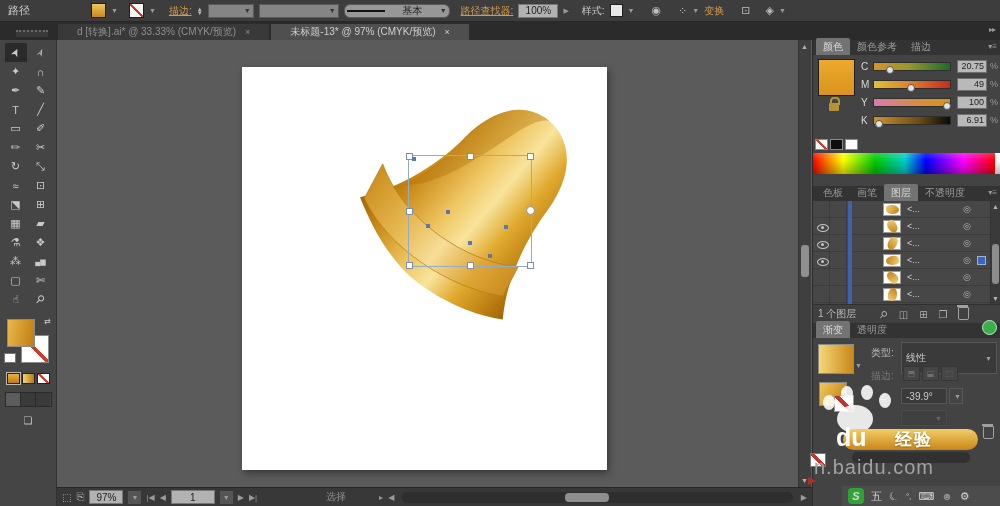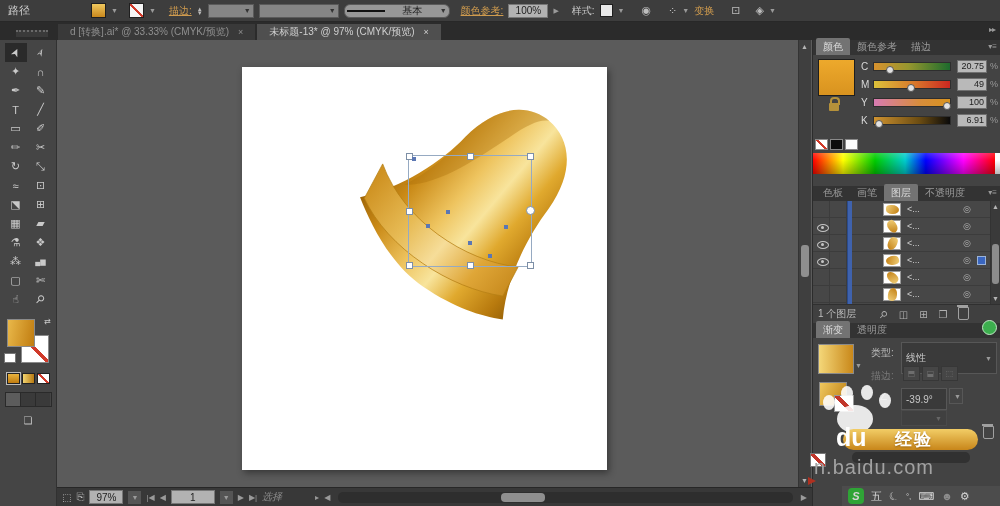"颜色参考:" span.goldlink { text: 颜色参考 -> 路径查找器 }
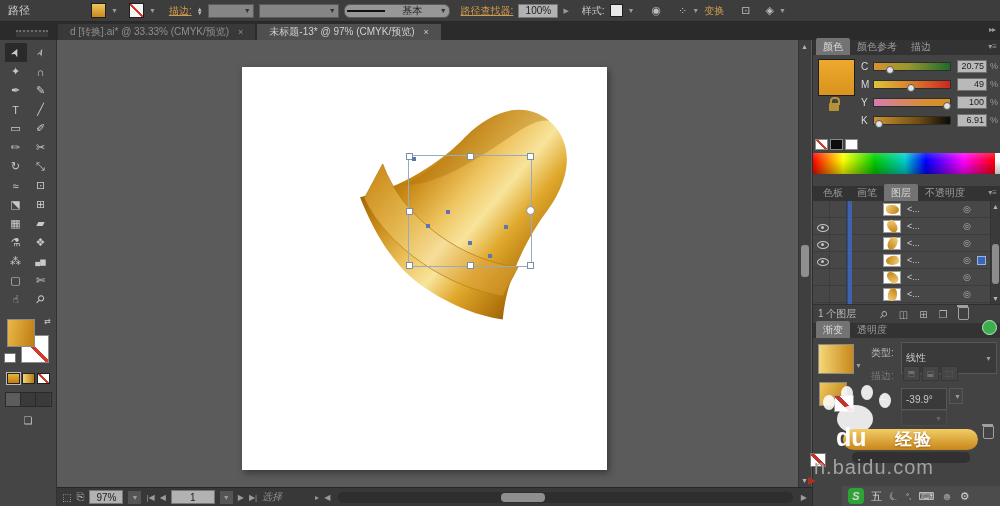"d [转换].ai* @ 33.33% (CMYK/预览)" .doc-tab { padding: 0 12px -> 0 19px }
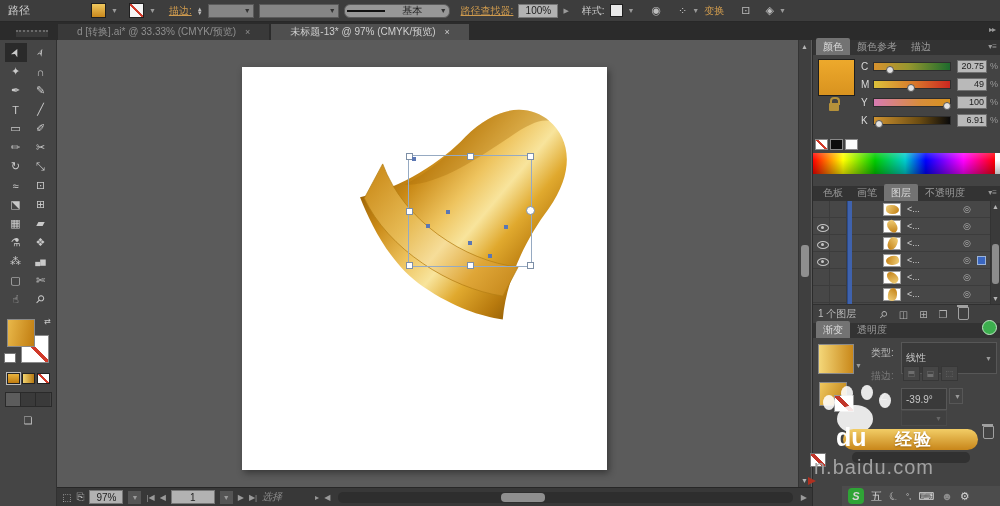"-39.9°" div.gdd { height: 22px -> 16px }
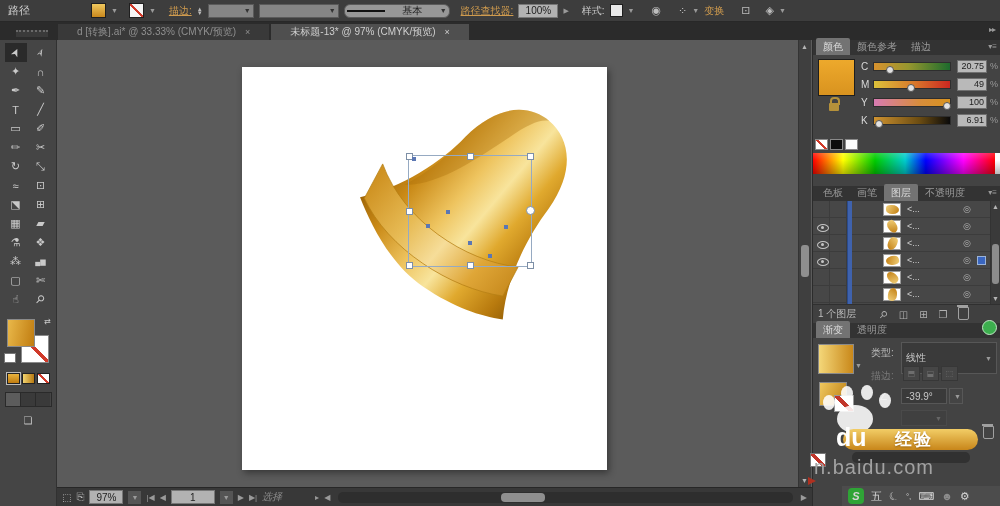"选择" span { font-style: italic -> none; margin-left: none -> 64px }
